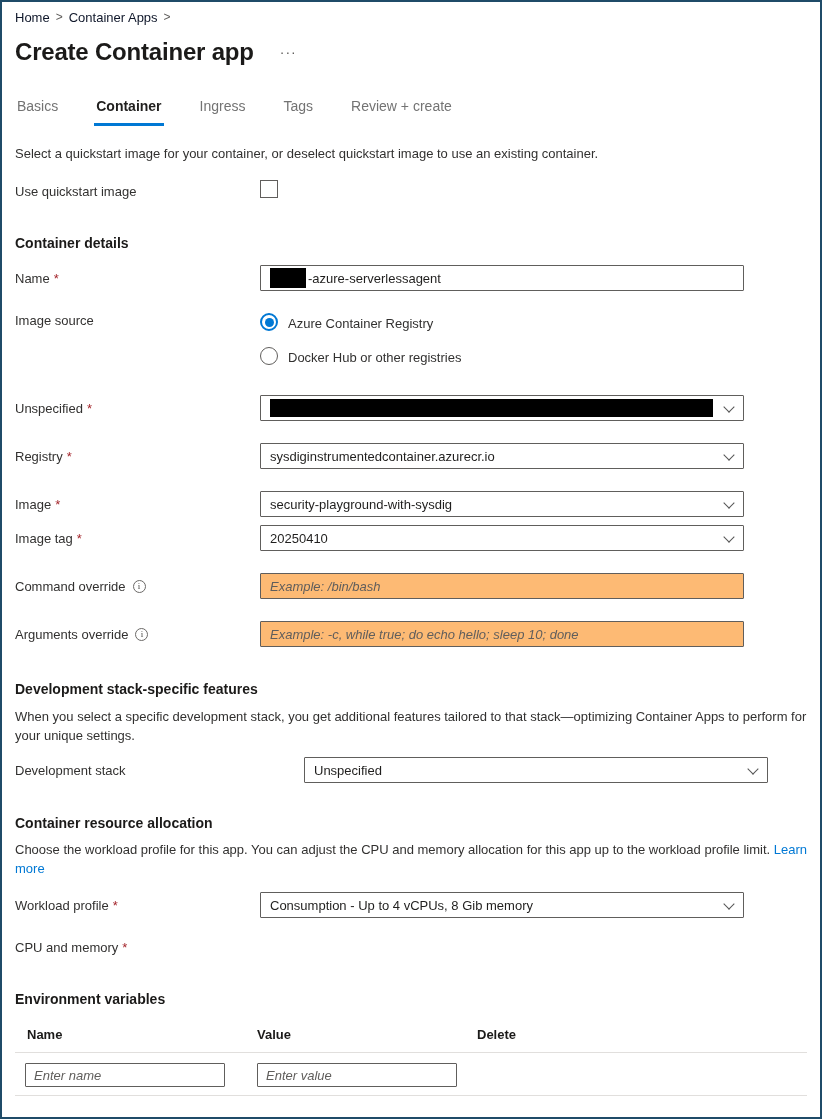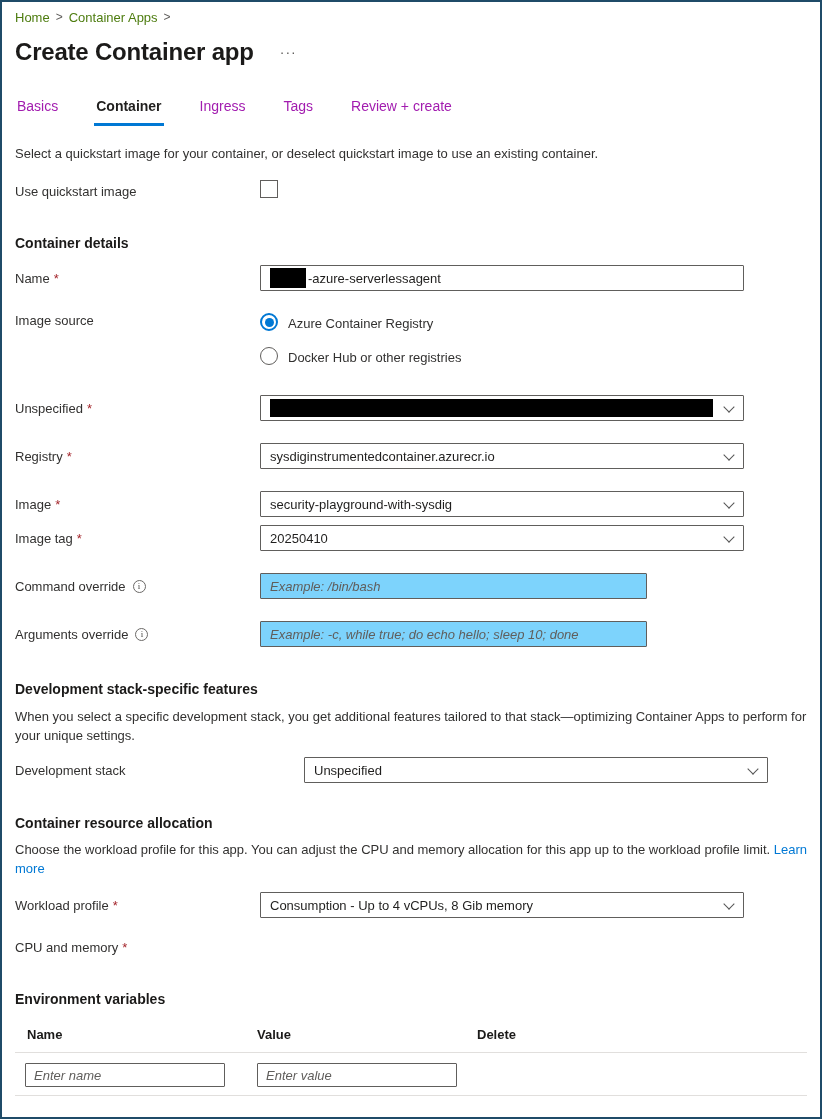"Home" .crumb { color: #4d7c0f -> #0f172a }
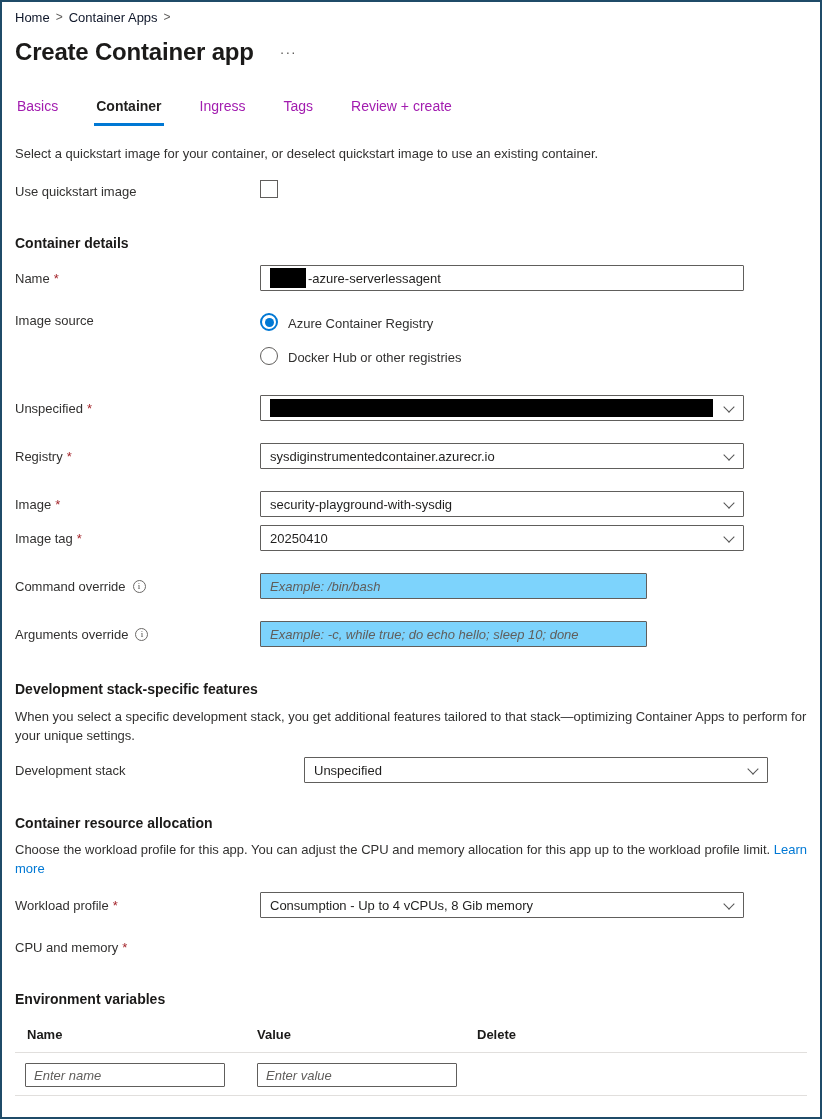"Basics" .tab { color: #a21caf -> #737373 }
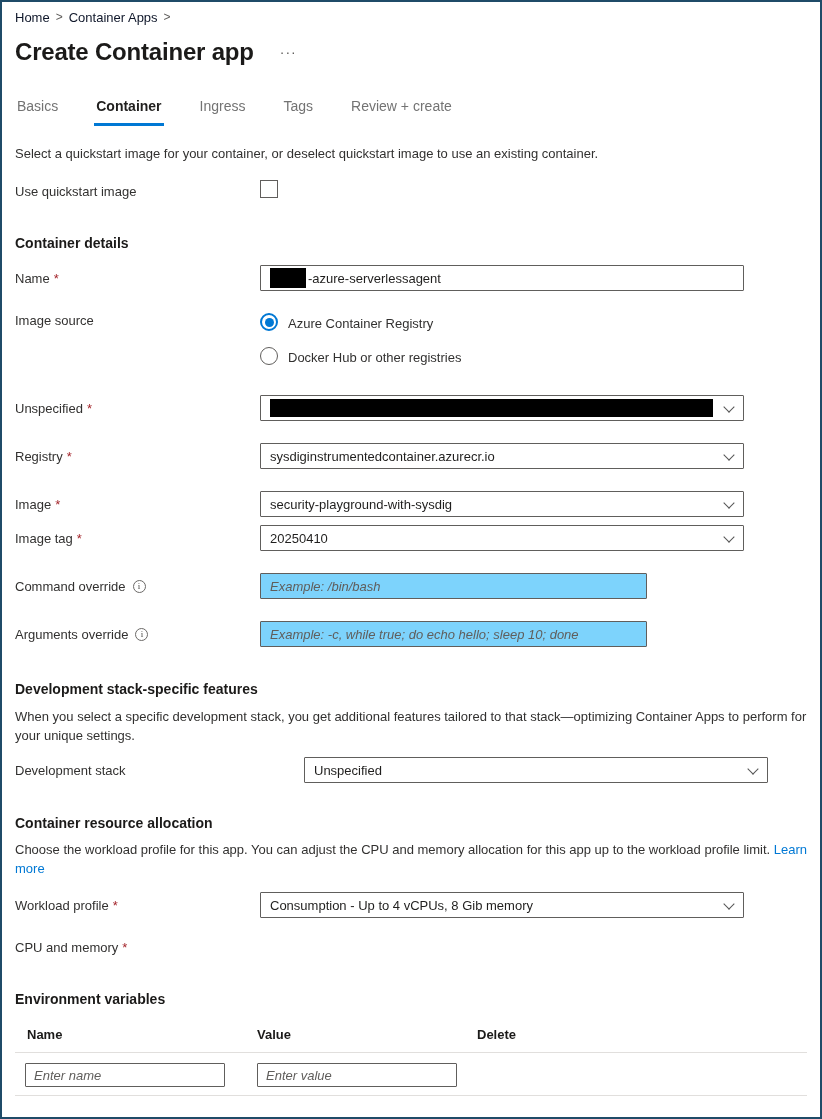"Example: /bin/bash" input.textbox-input { background: #7dd3fc -> #fdba74; width: 387px -> 484px }
